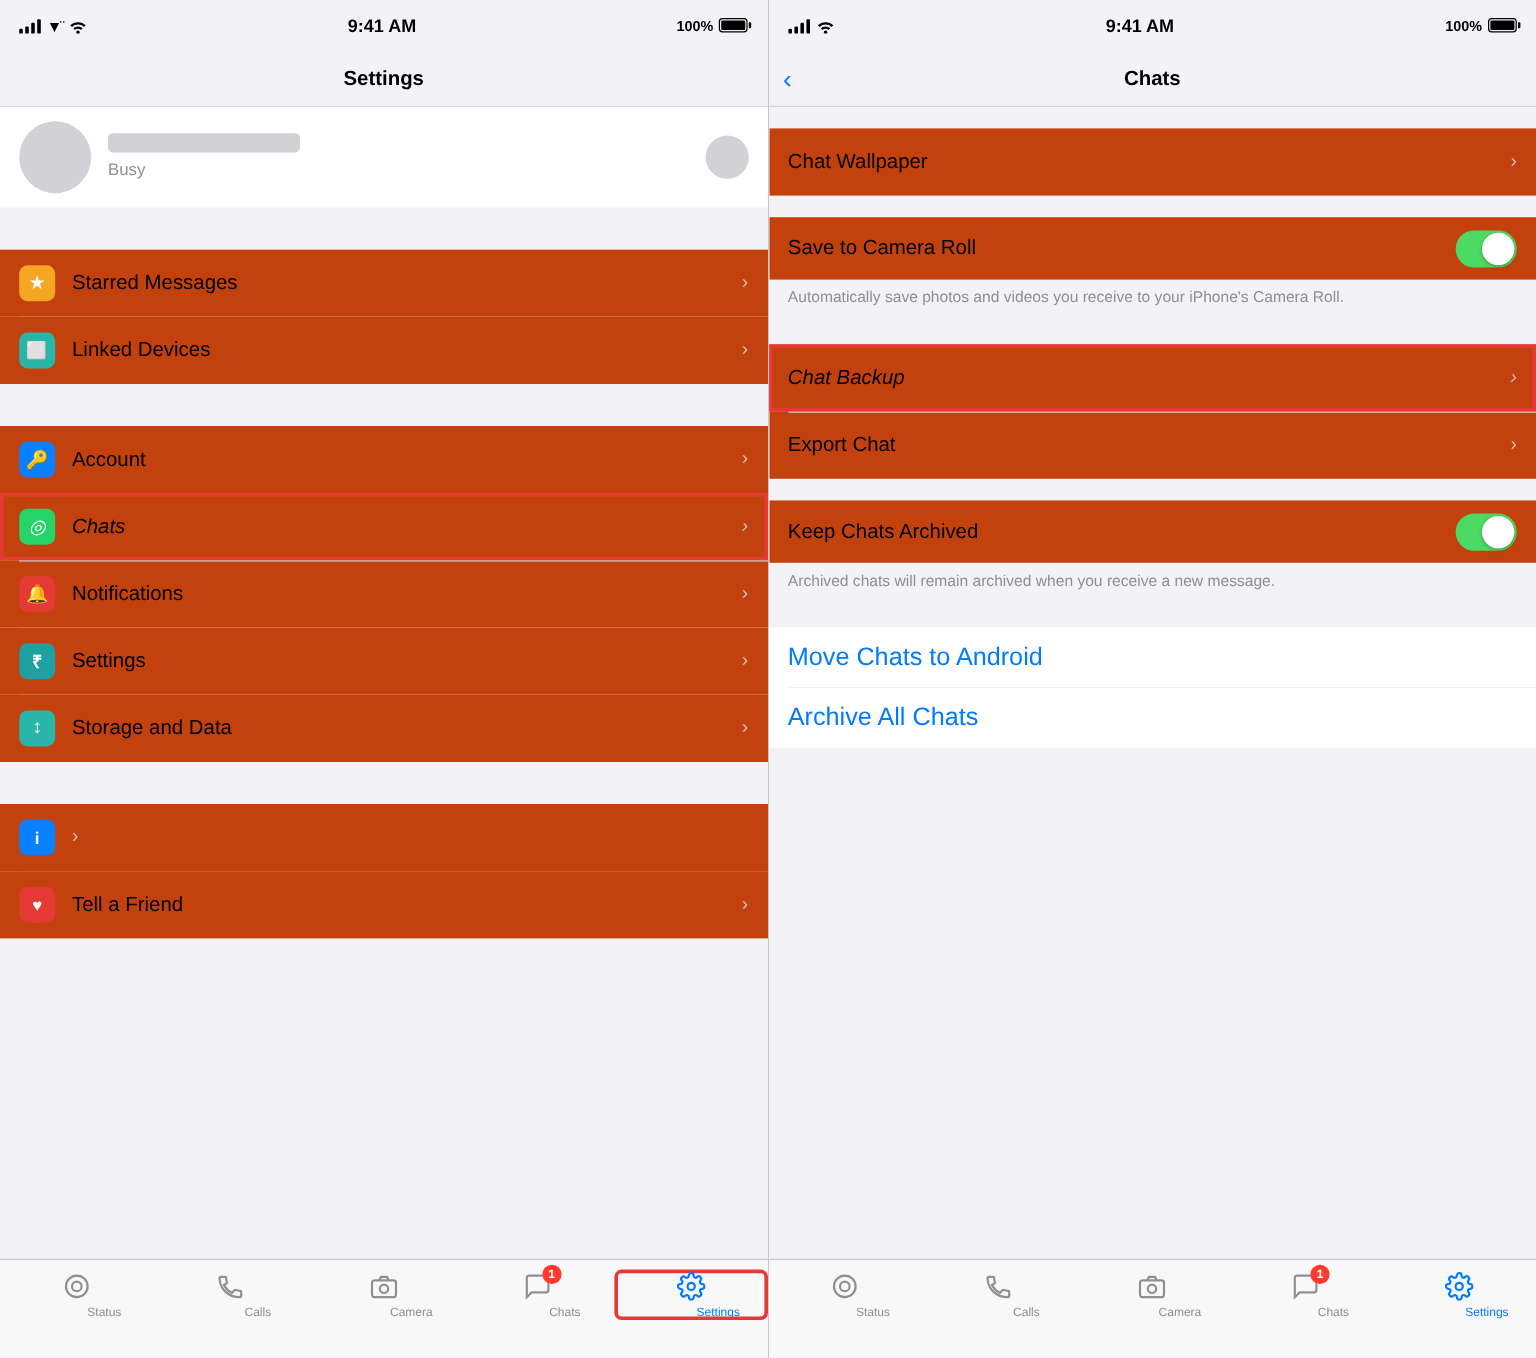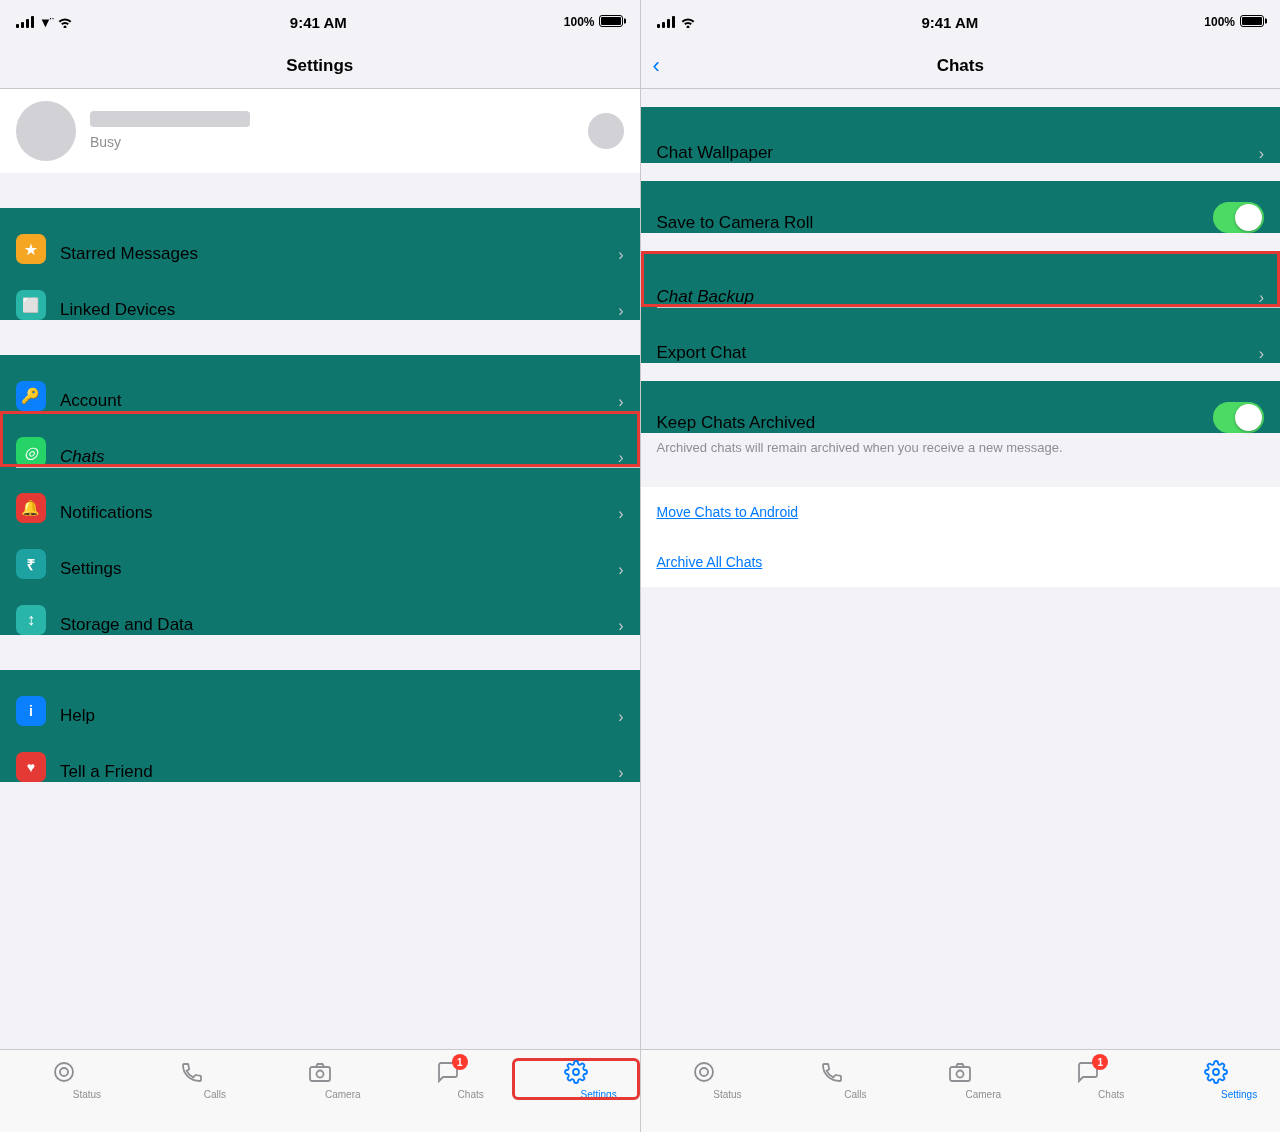"Chat Wallpaper" .list-item { align-items: flex-end -> center; background: #0f766e -> #c2410c }
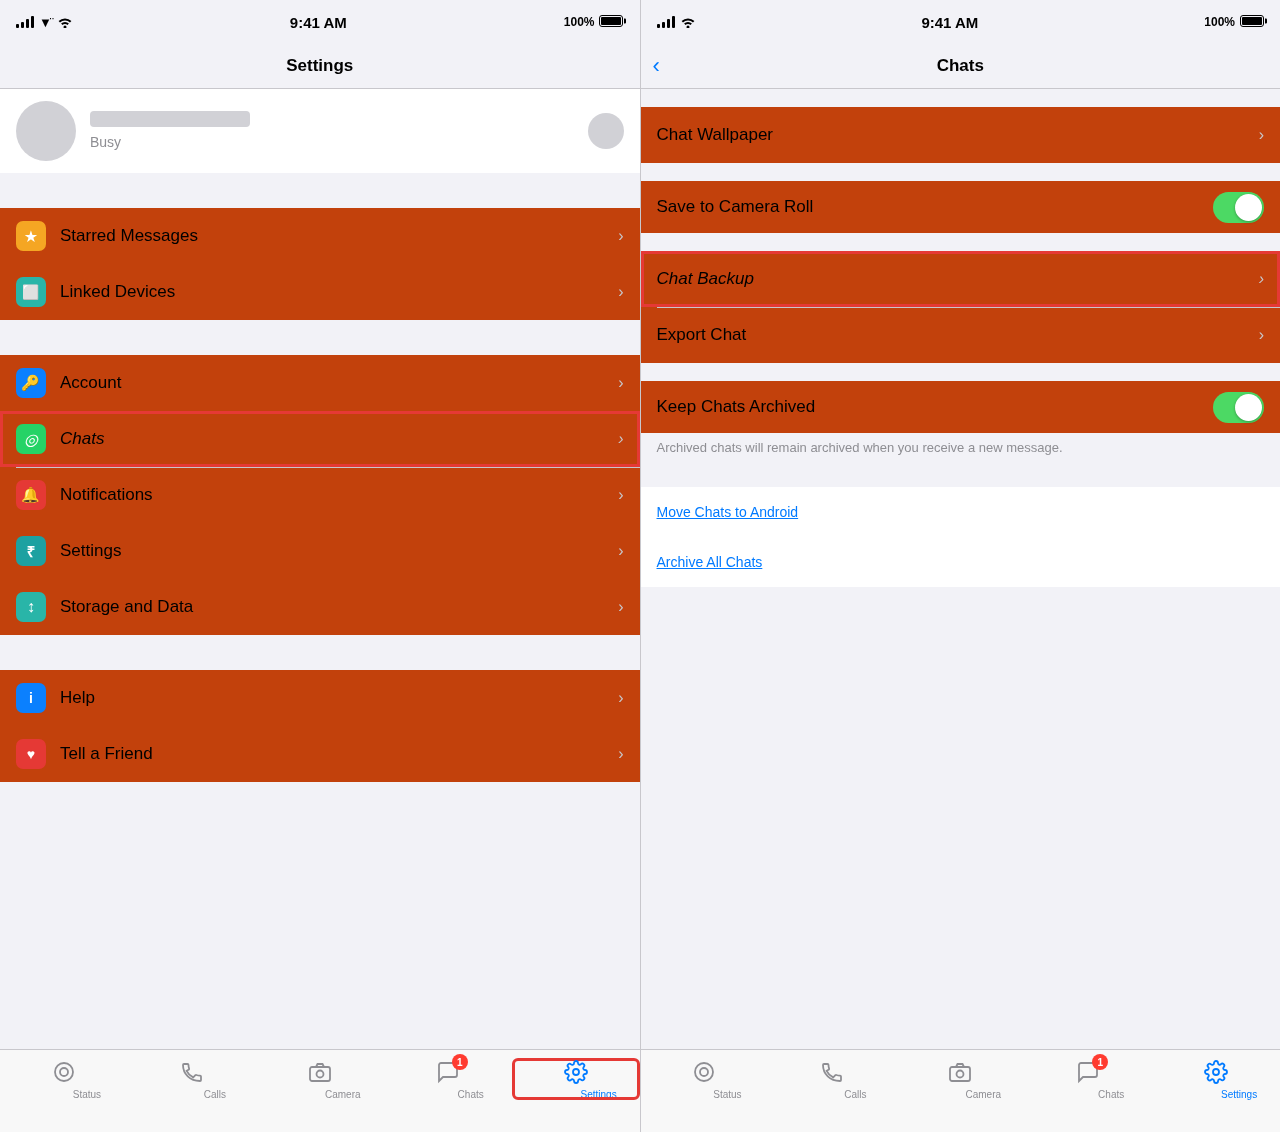"Automatically save photos and videos" div.description-text { html: none -> <div> Automatically save photos and videos you receive to your iPhone's Camera Roll. </div> }
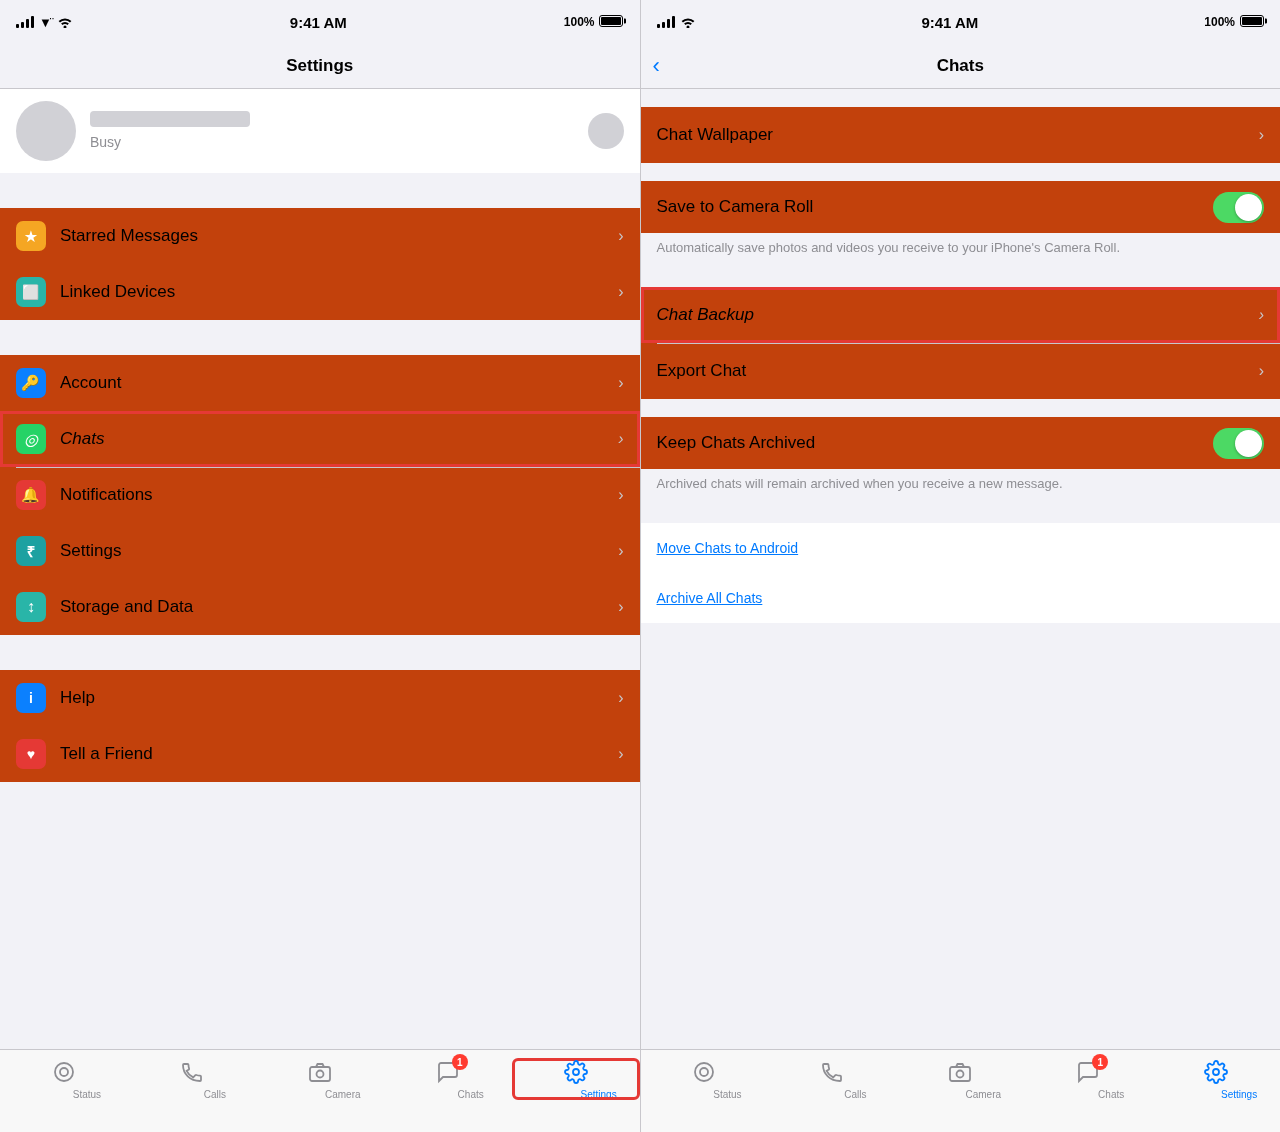"Move Chats to Android" .blue-link-text { font-size: 14px -> 21px; text-decoration: underline -> none }
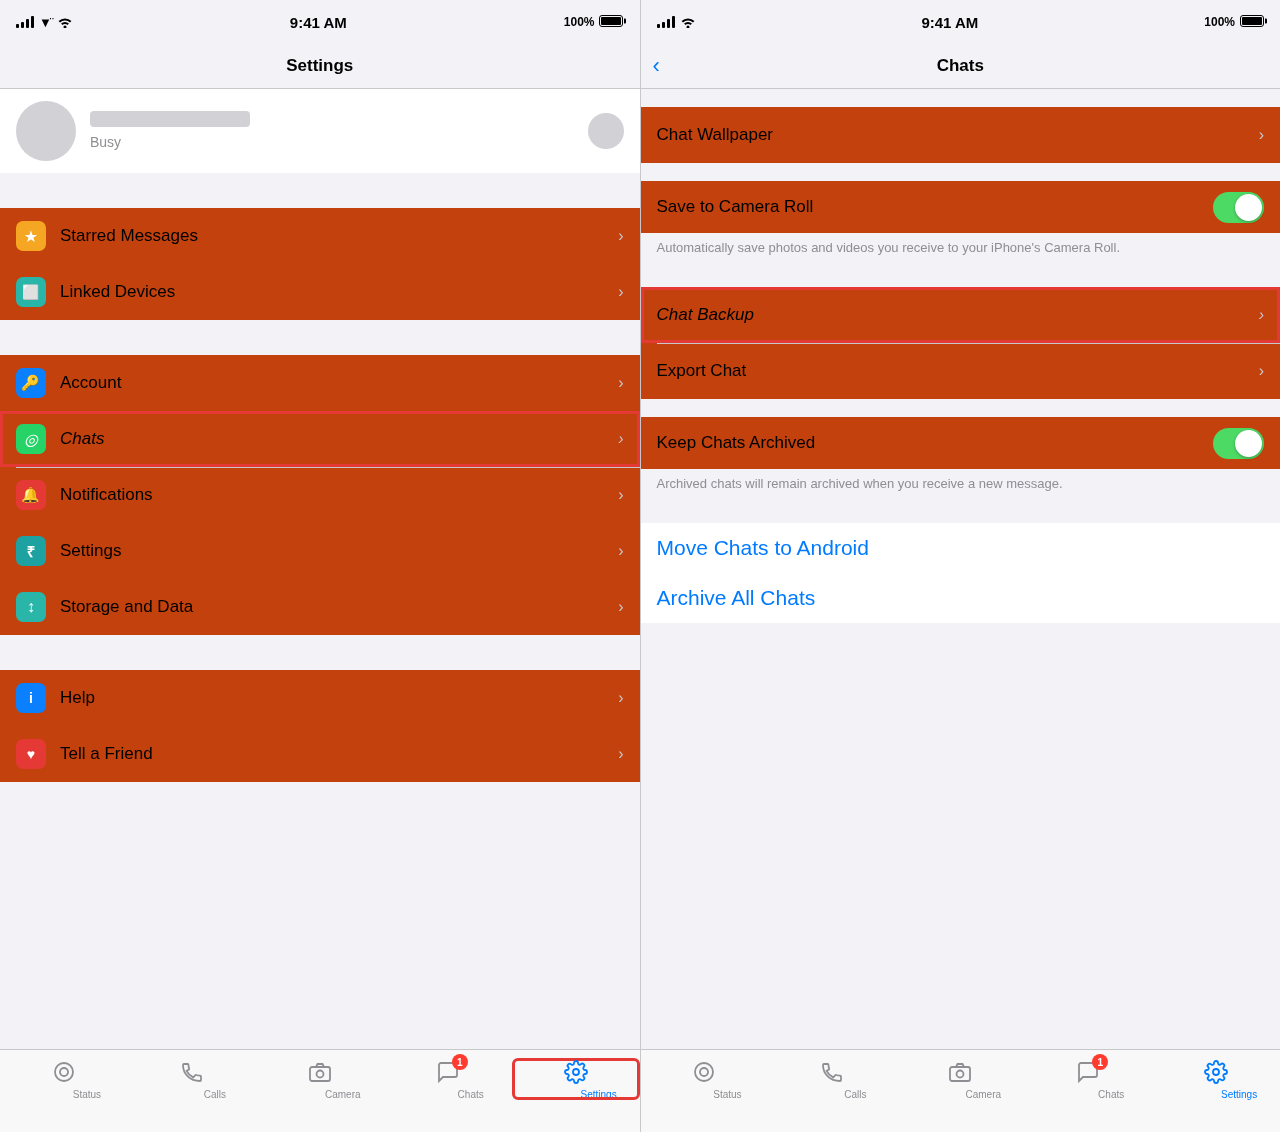"Help" span.list-label { html: <span>Help</span> -> none }
